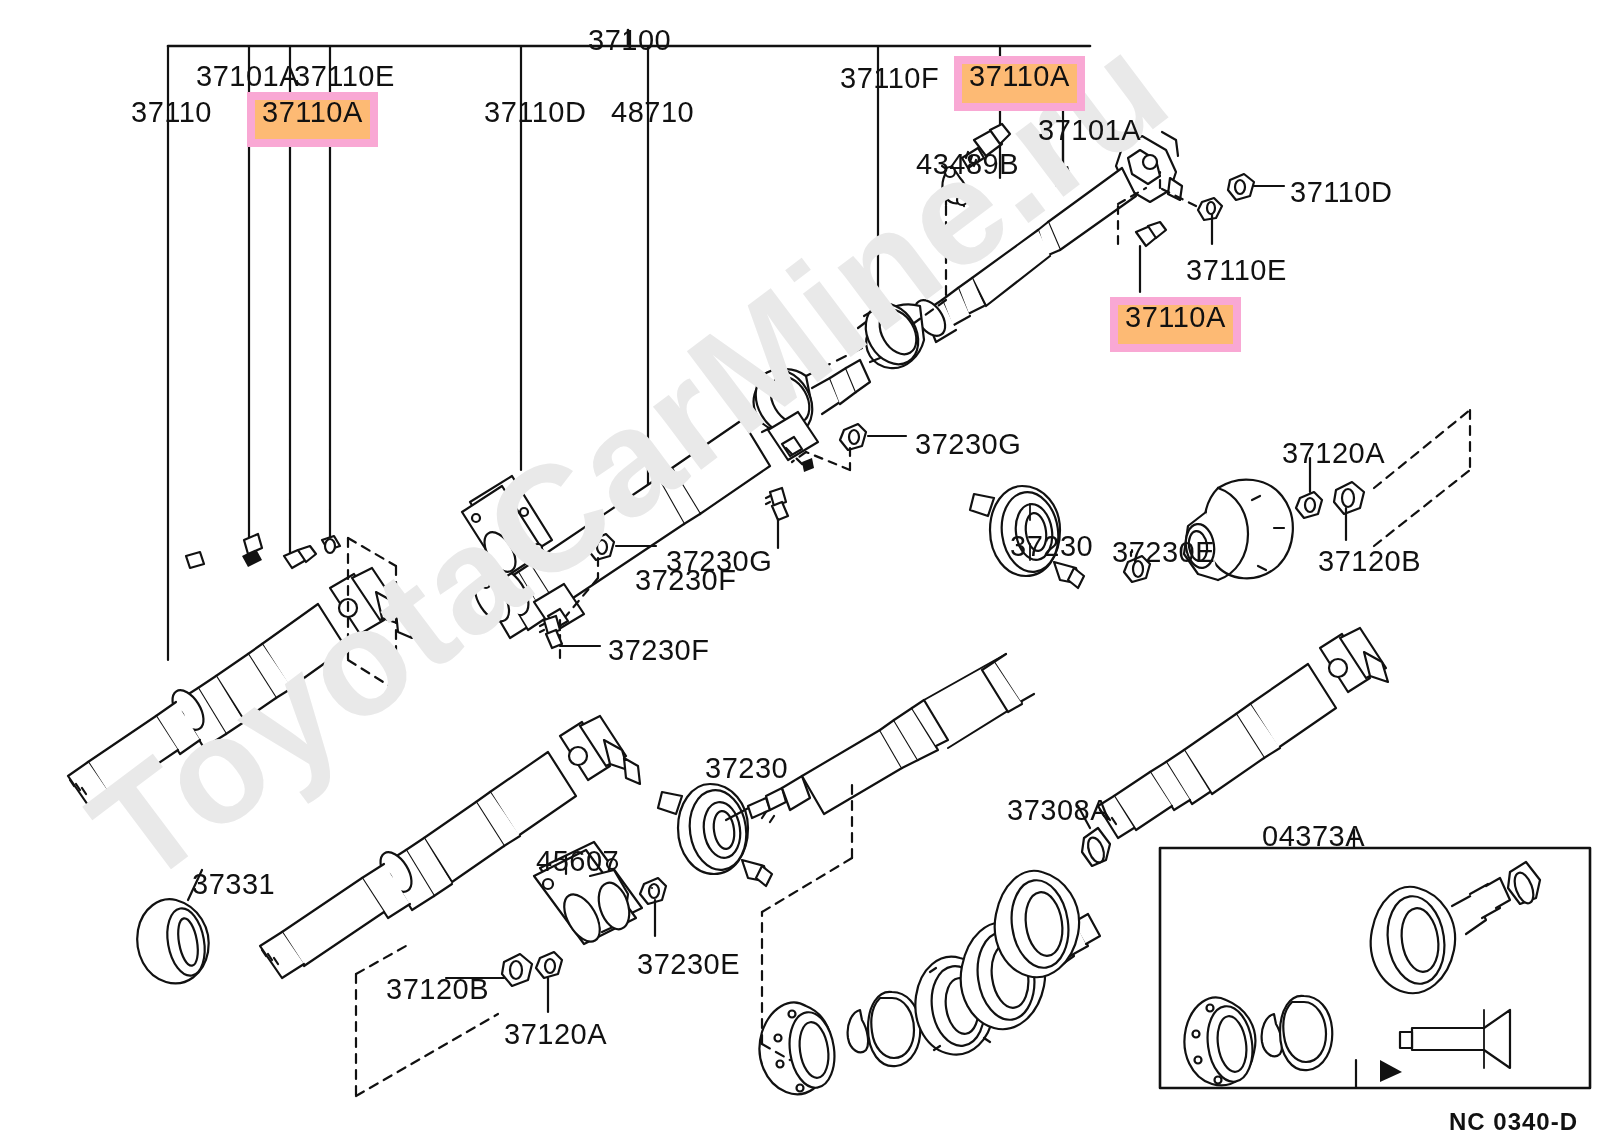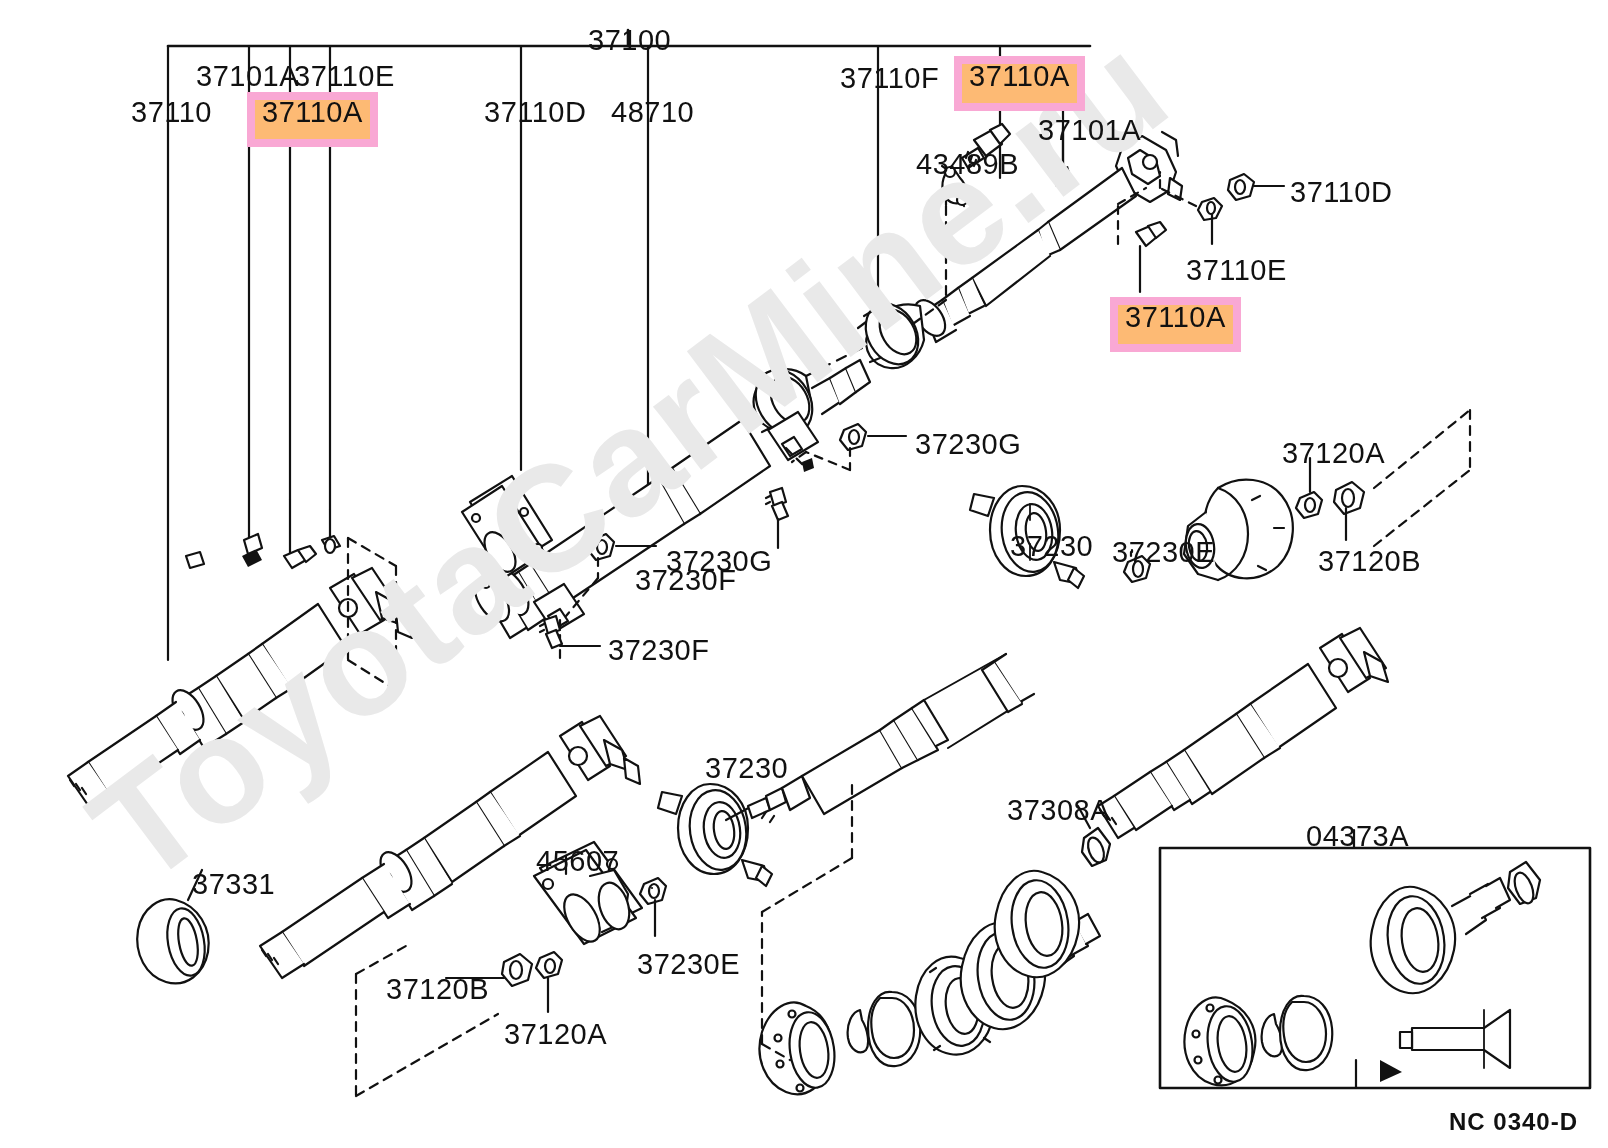"04373A" div.label { left: 1306px -> 1262px }
